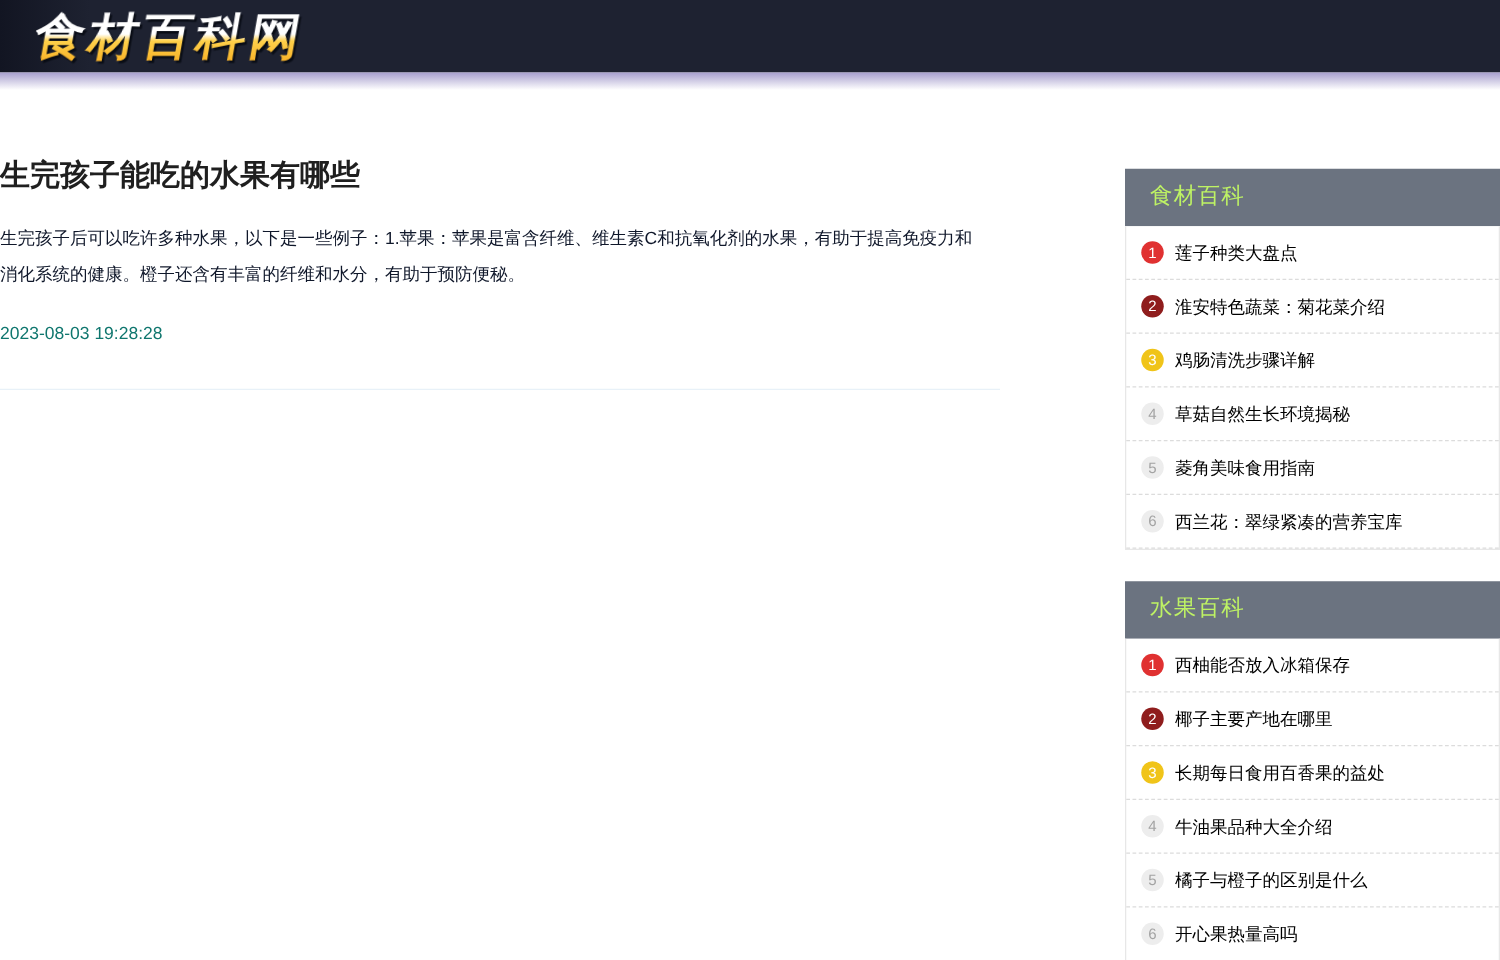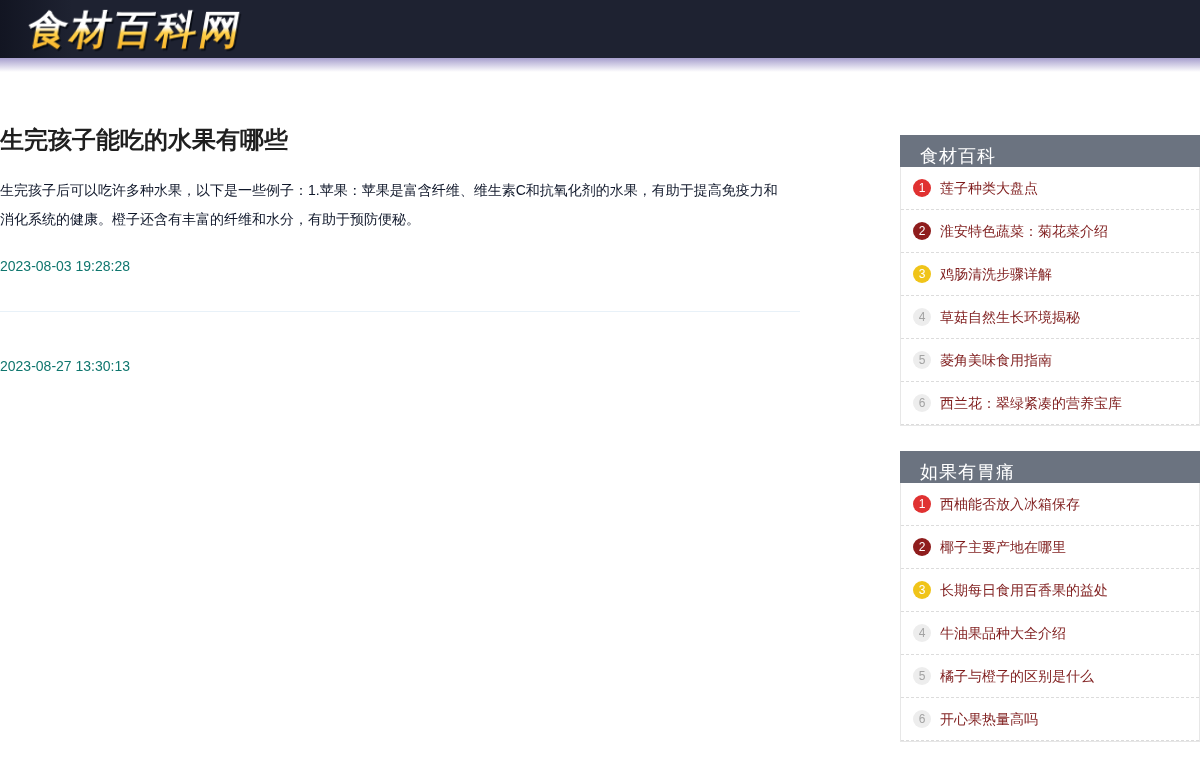"食材百科" .widget-header { color: #ffffff -> #bef264; height: 32px -> 46px }
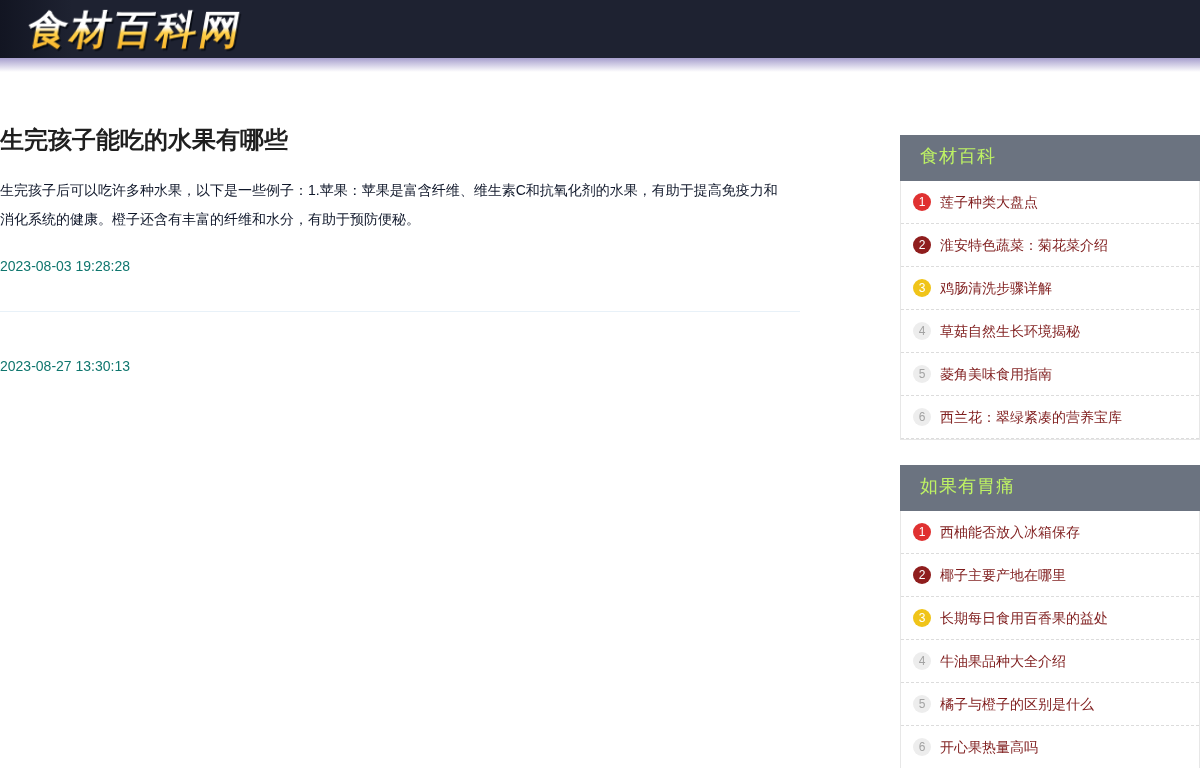"莲子种类大盘点" .item-label { color: #7f1d1d -> #000000 }
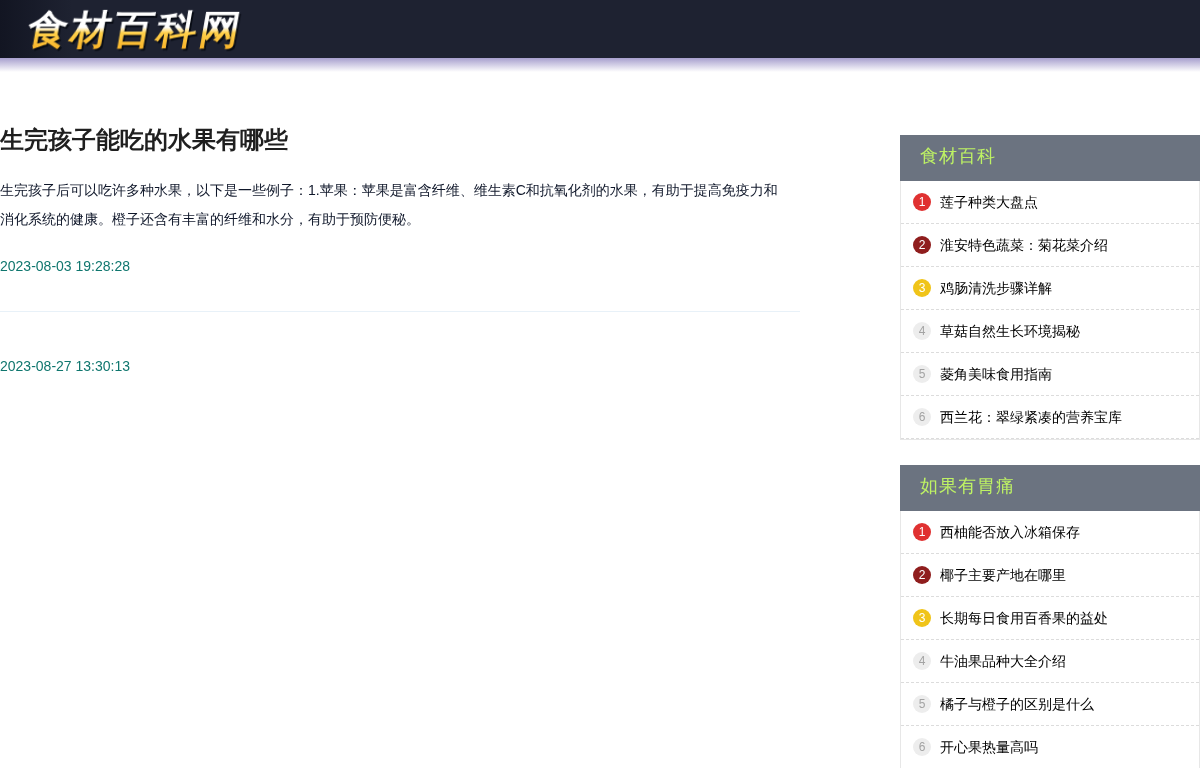"2023-08-27 13:30:13" div.date { html: <div>2023-08-27 13:30:13</div> -> none }
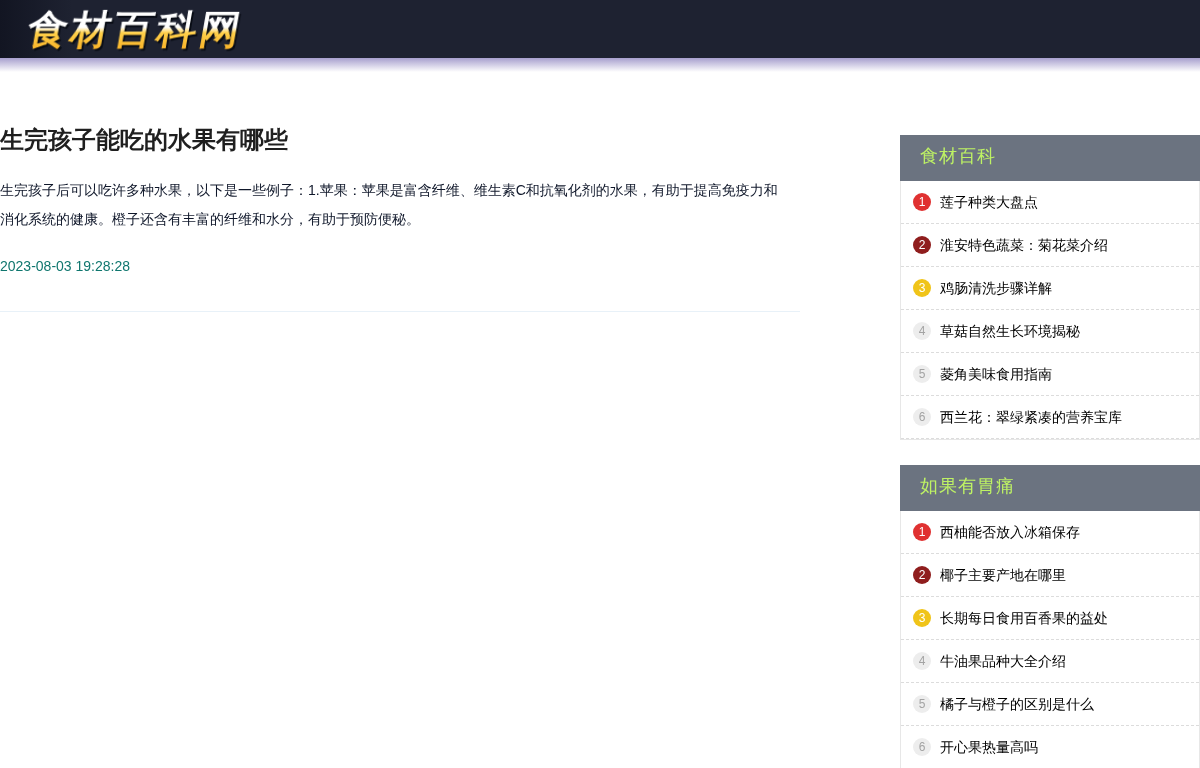"如果有胃痛" div.widget-header { text: 如果有胃痛 -> 水果百科 }
